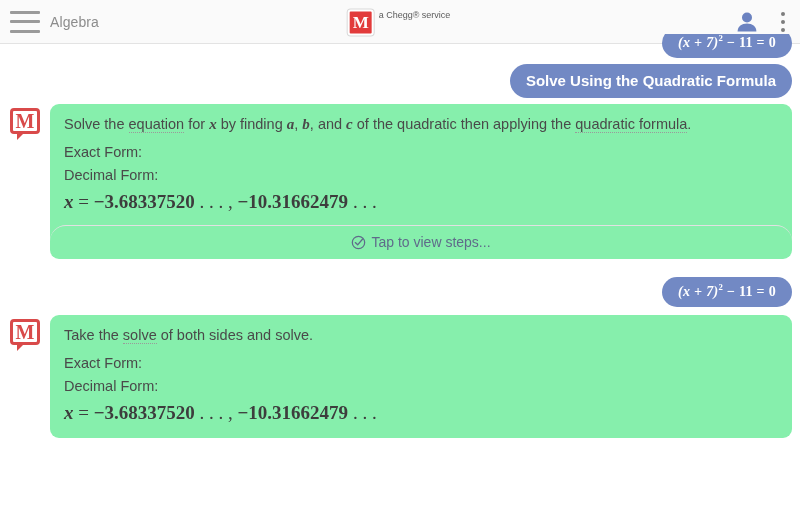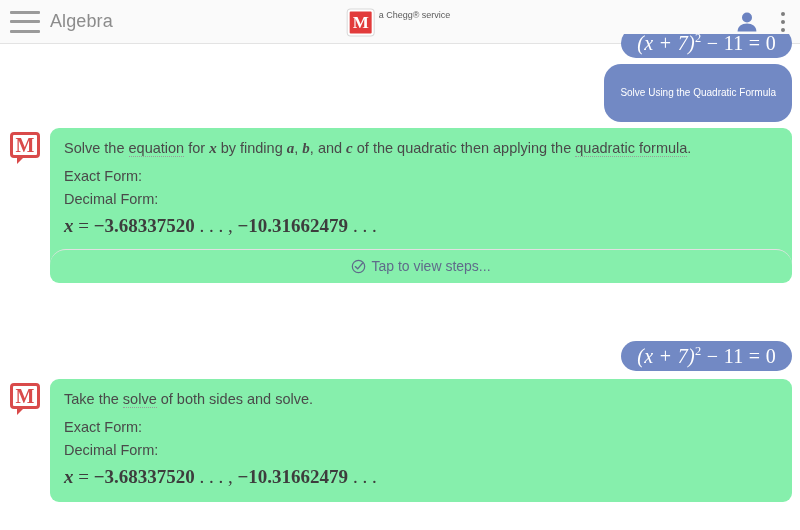"Algebra" .subject-title { font-size: 18px -> 14px }
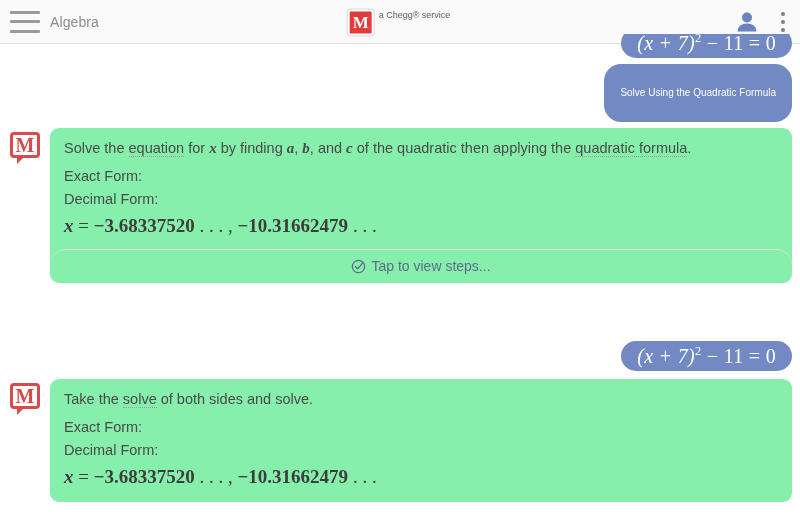"(x + 7)2 − 11" .bubble.math { font-size: 20px -> 14px; font-weight: normal -> bold; margin-top: 40px -> none }
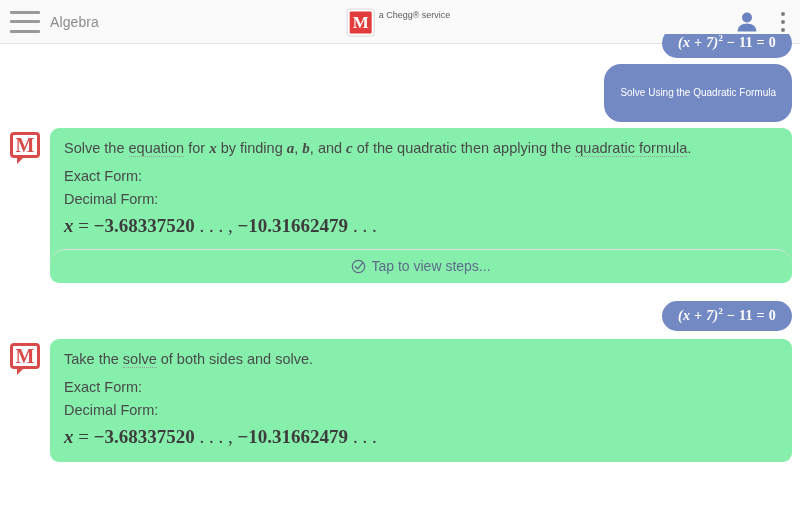"Solve Using the Quadratic Formula" .bubble.action { font-size: 10px -> 15px; font-weight: 400 -> 700; padding: 19px 16px -> 7px 16px }
